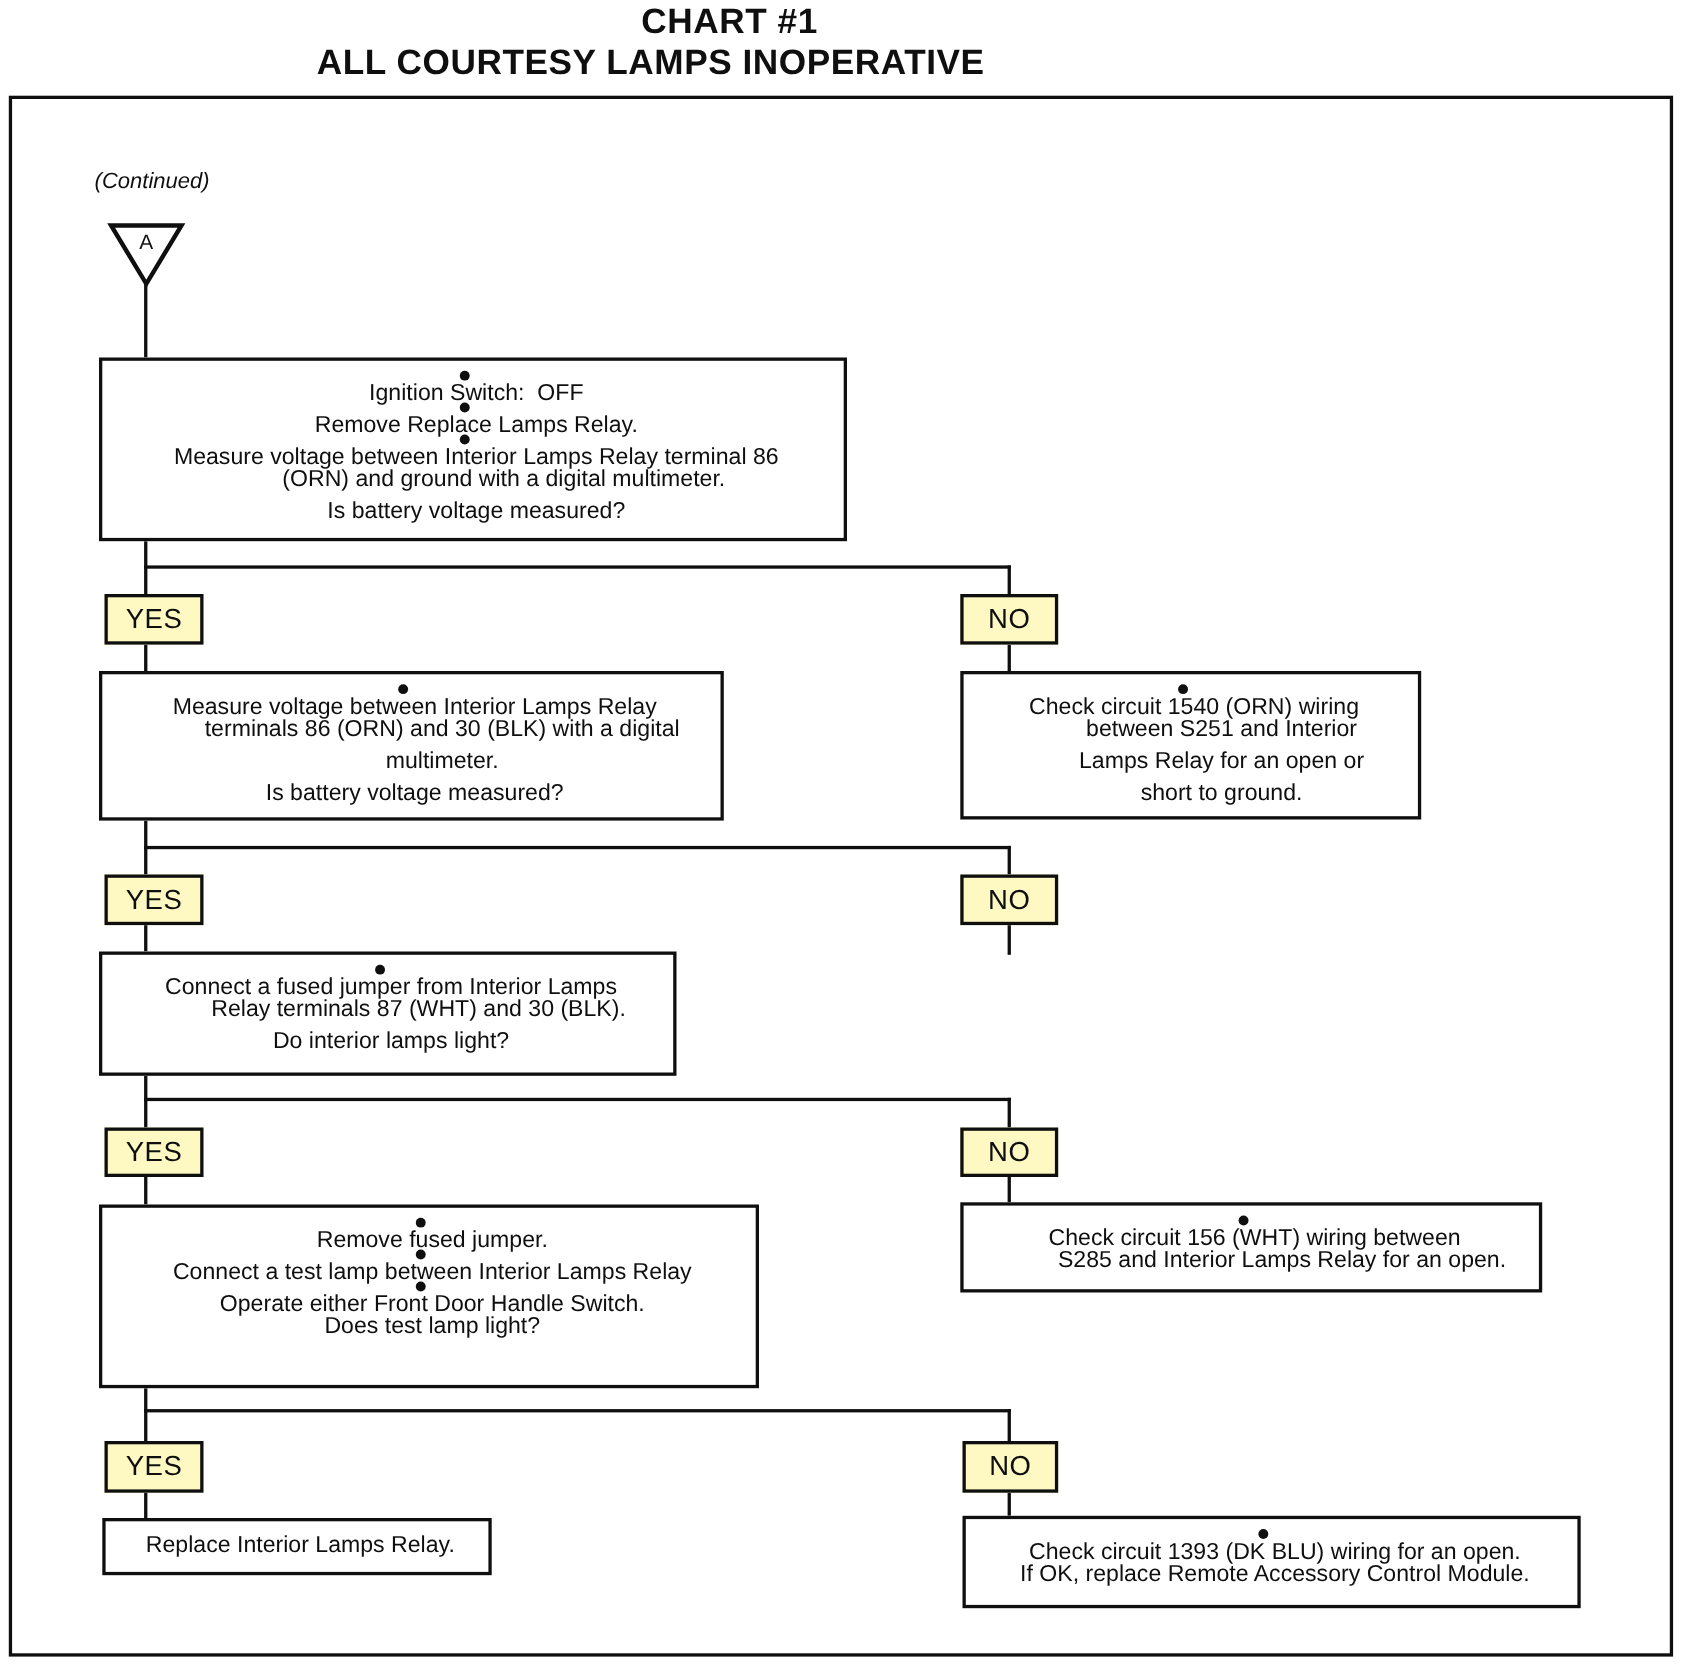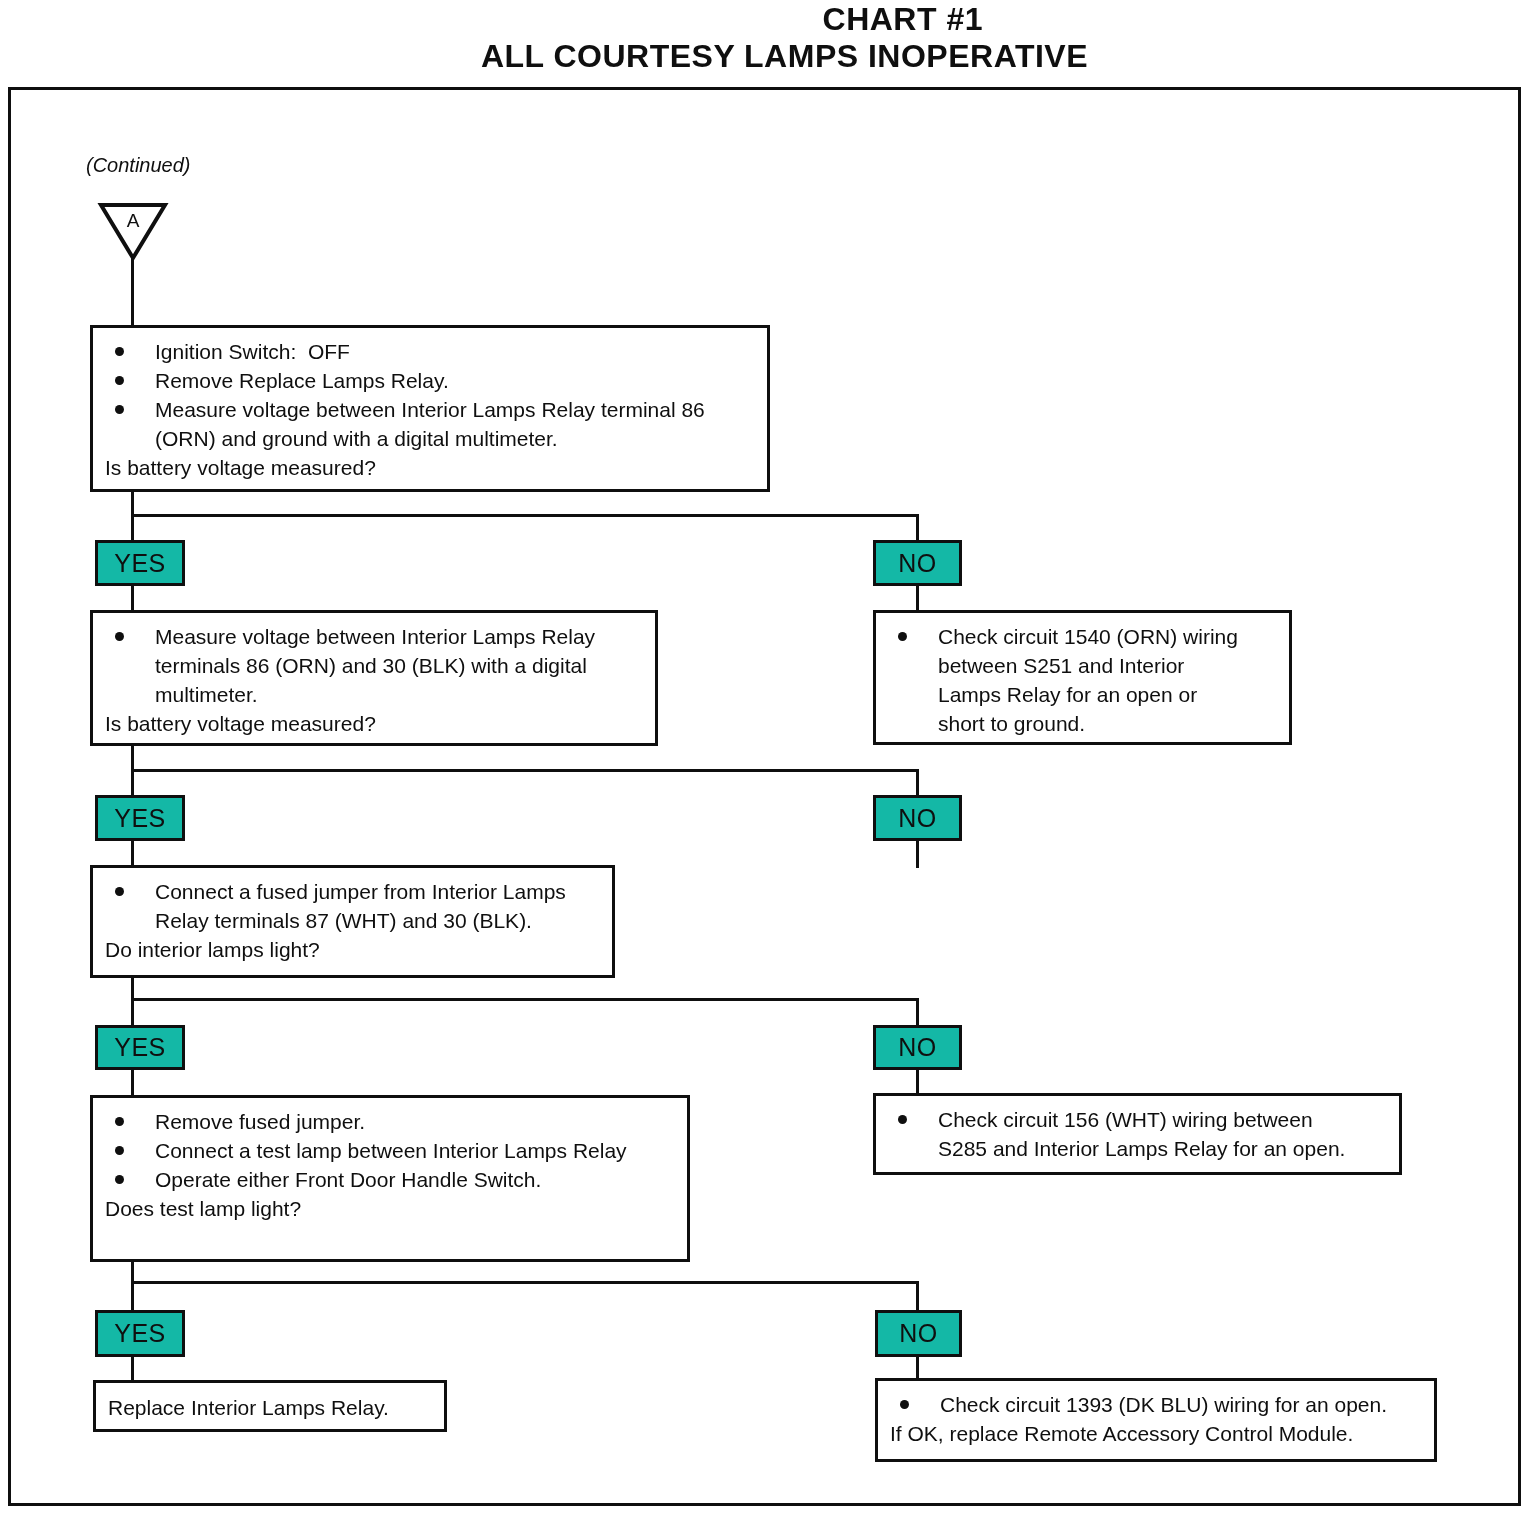"CHART #1" .title-line { text-align: right -> left }
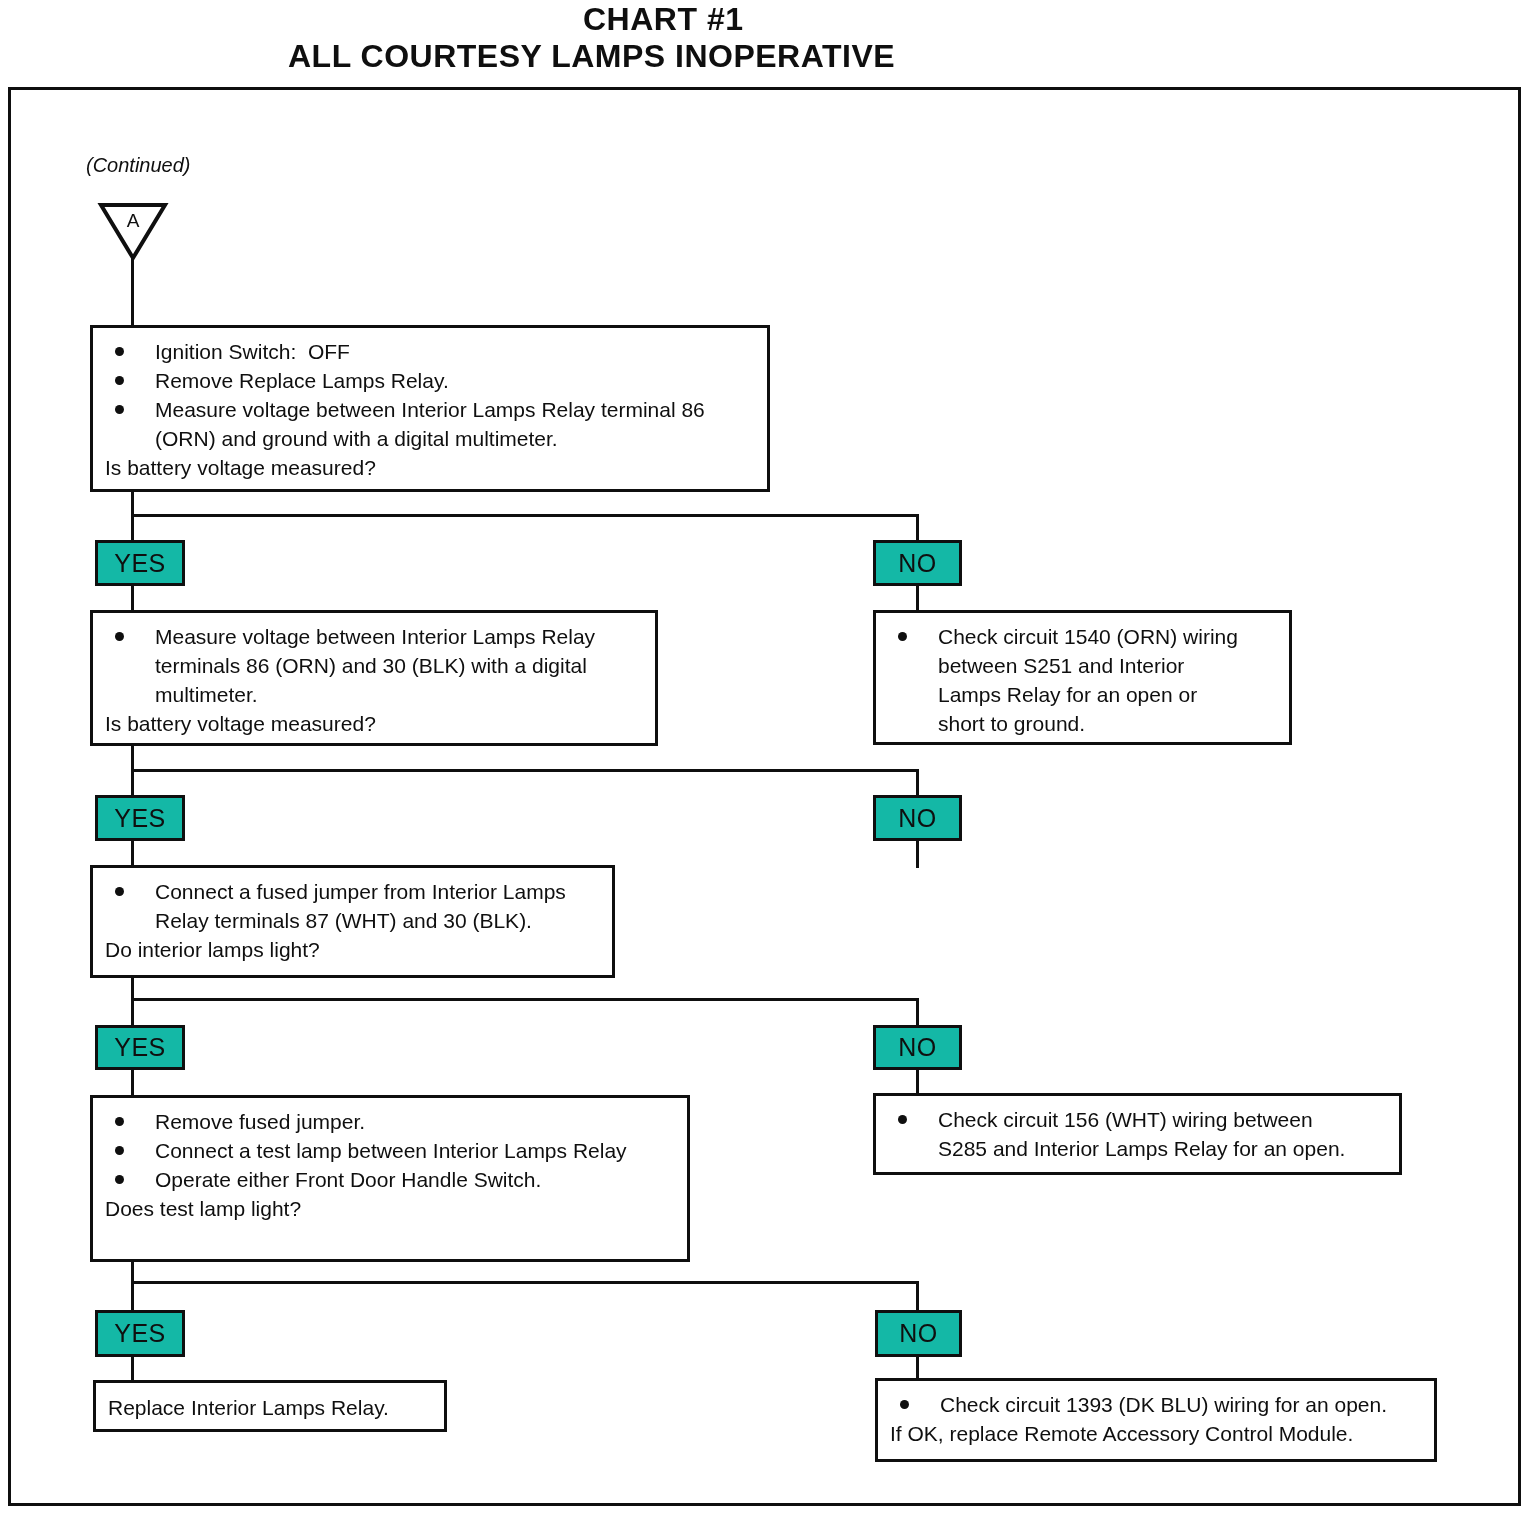"Ignition Switch: OFF" .ln { flex-direction: none -> column }
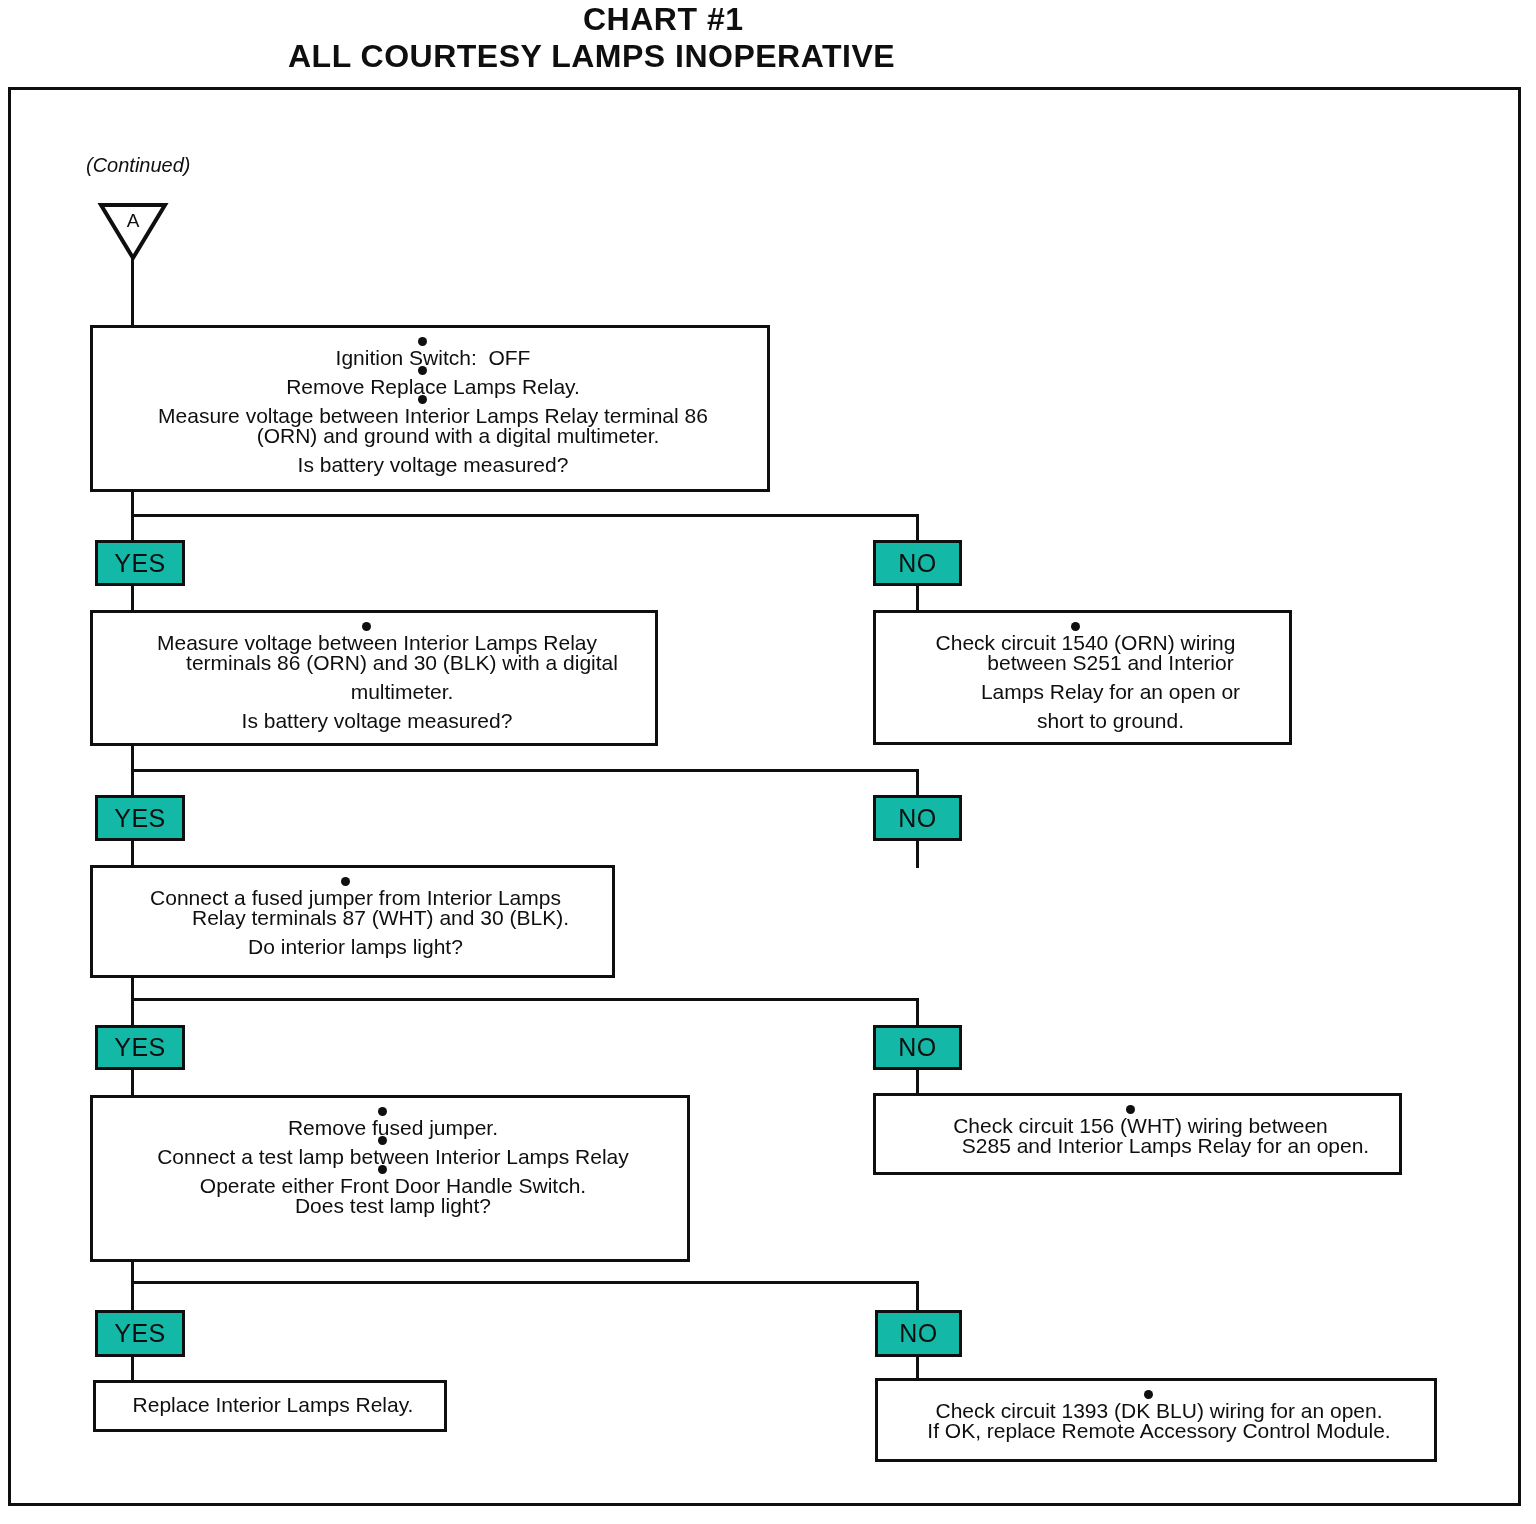"YES" .decision { background: #14b8a6 -> #fef9c3 }
